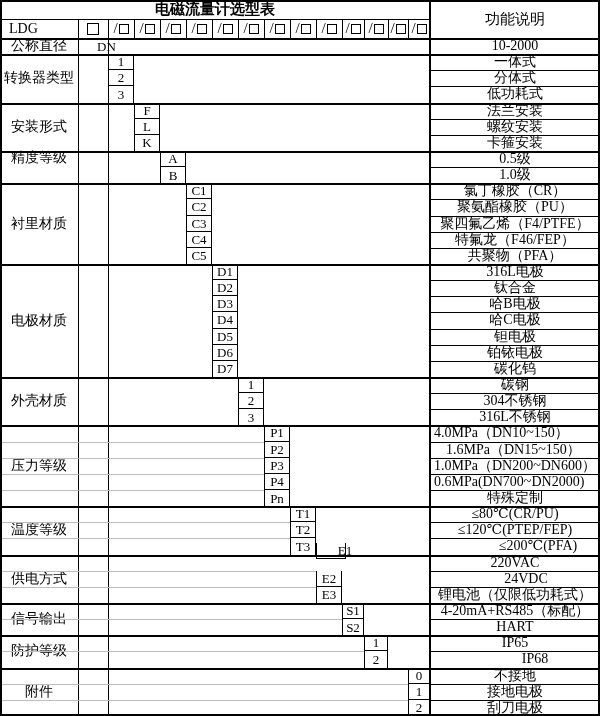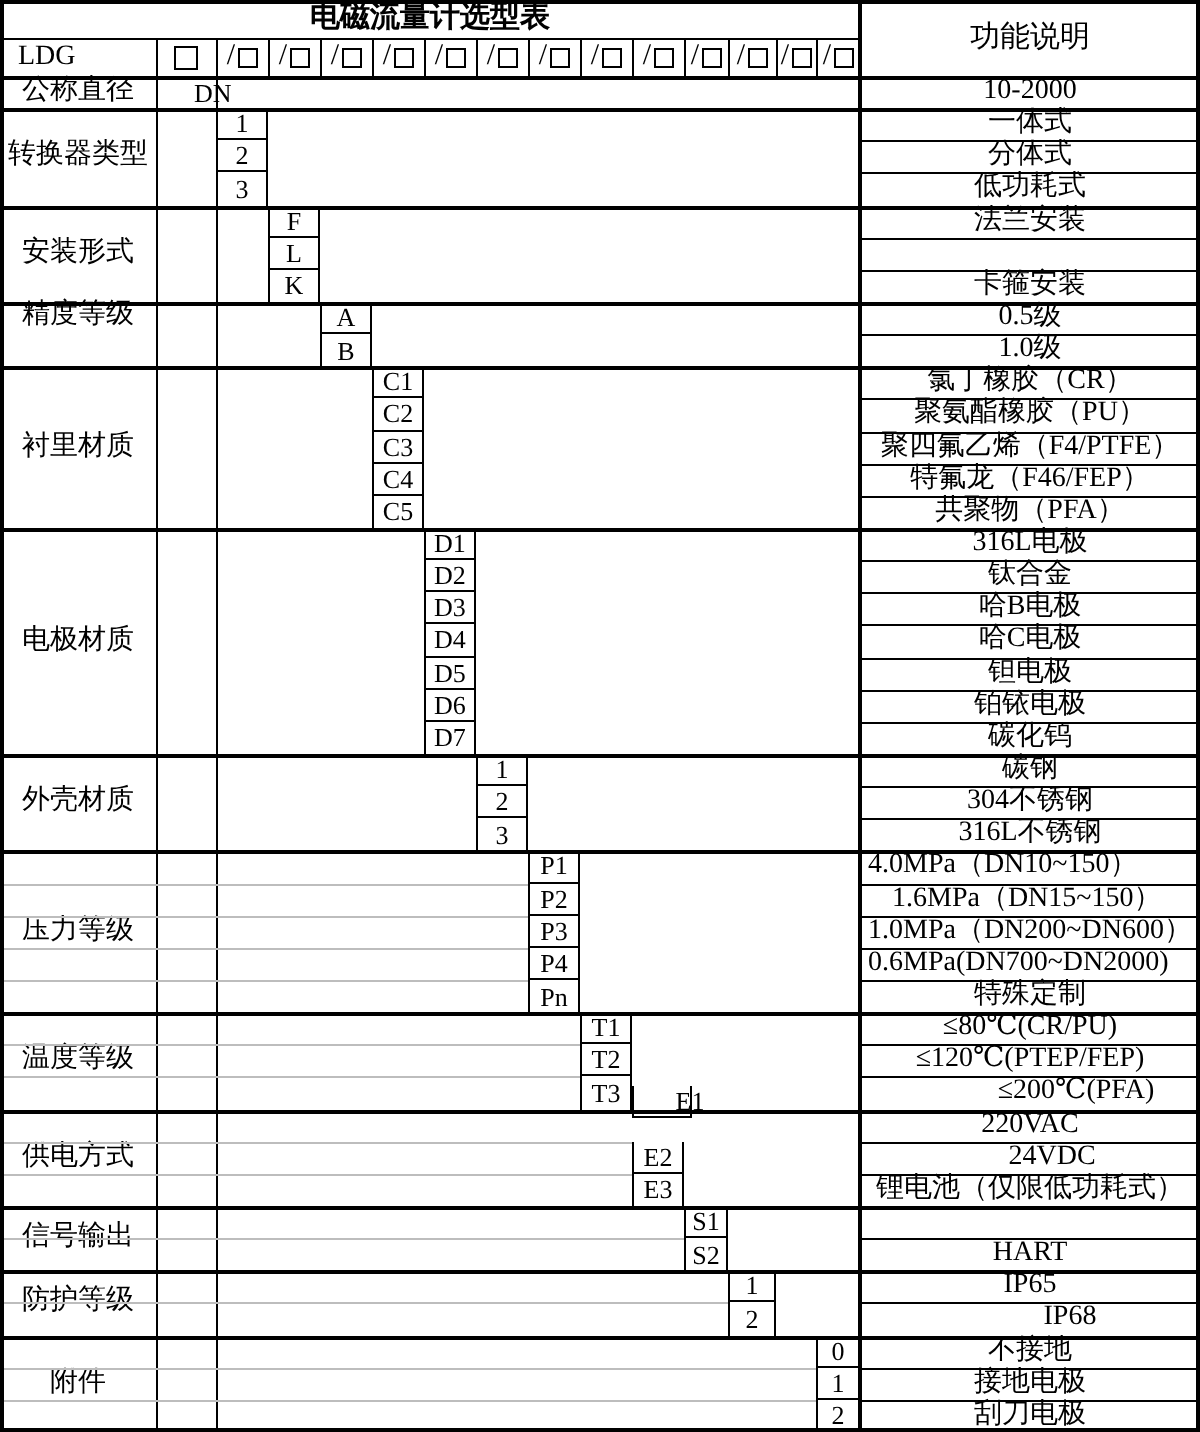"螺纹安装" div.abs { html: none -> <div>螺纹安装</div> }
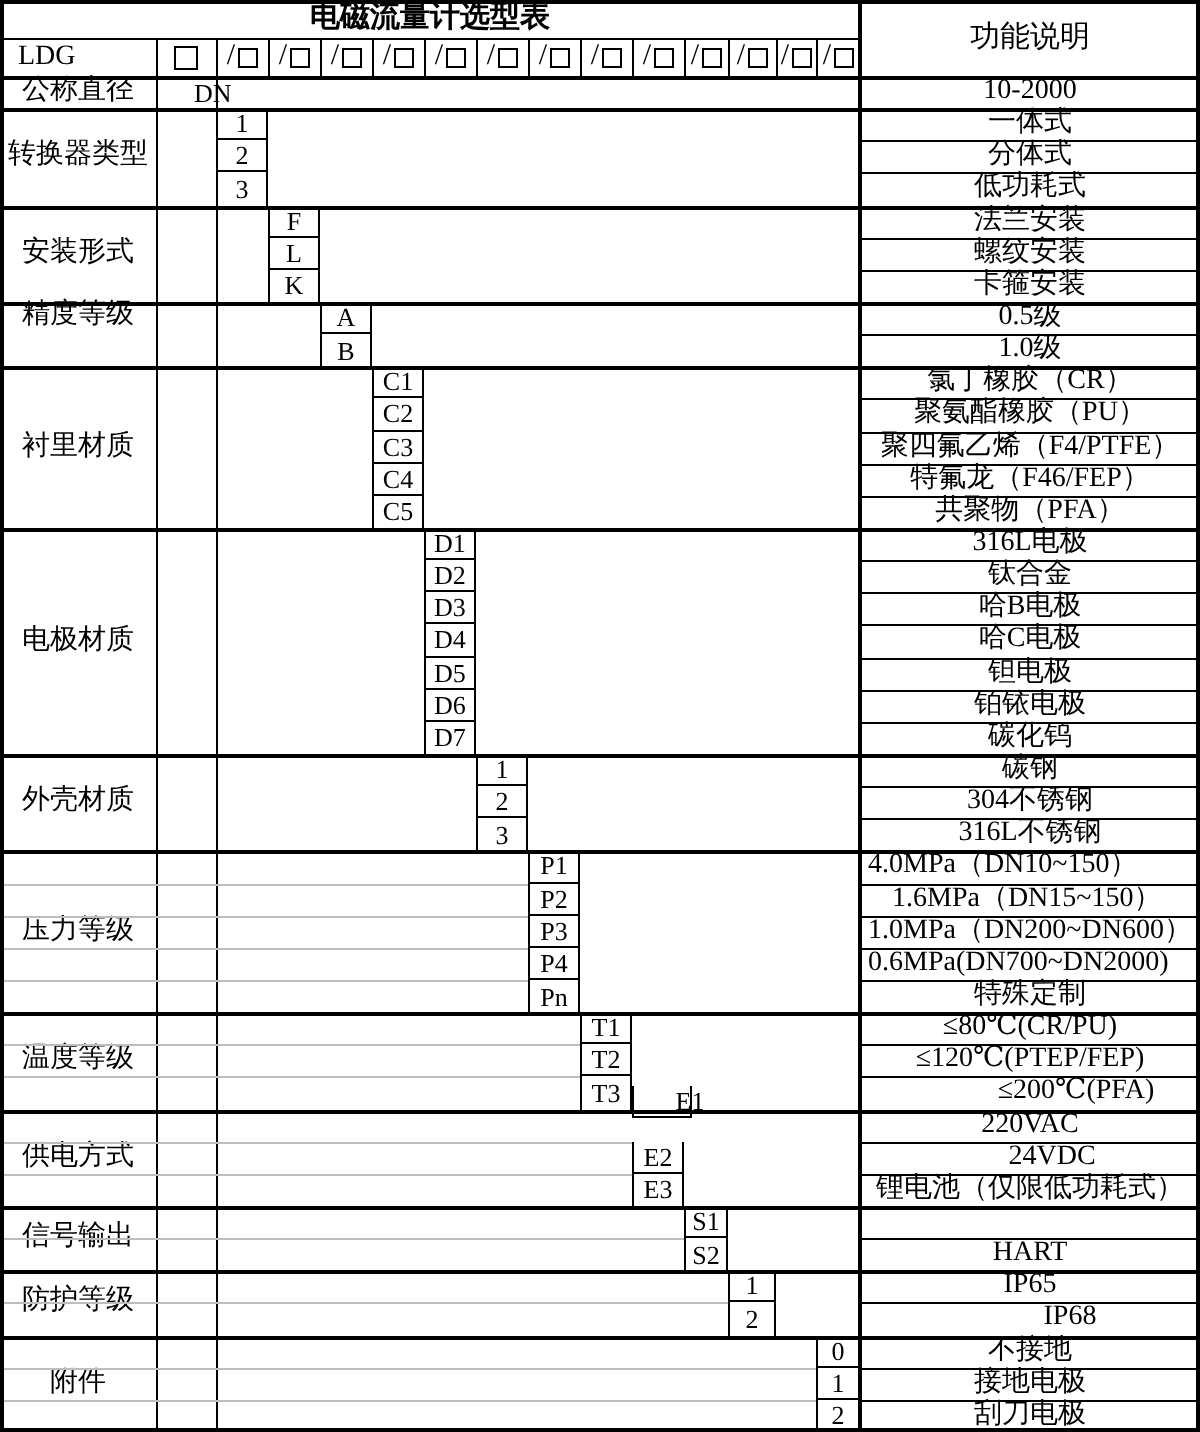"4-20mA+RS485（标配）" div.abs { html: none -> <div>4-20mA+RS485（标配）</div> }
